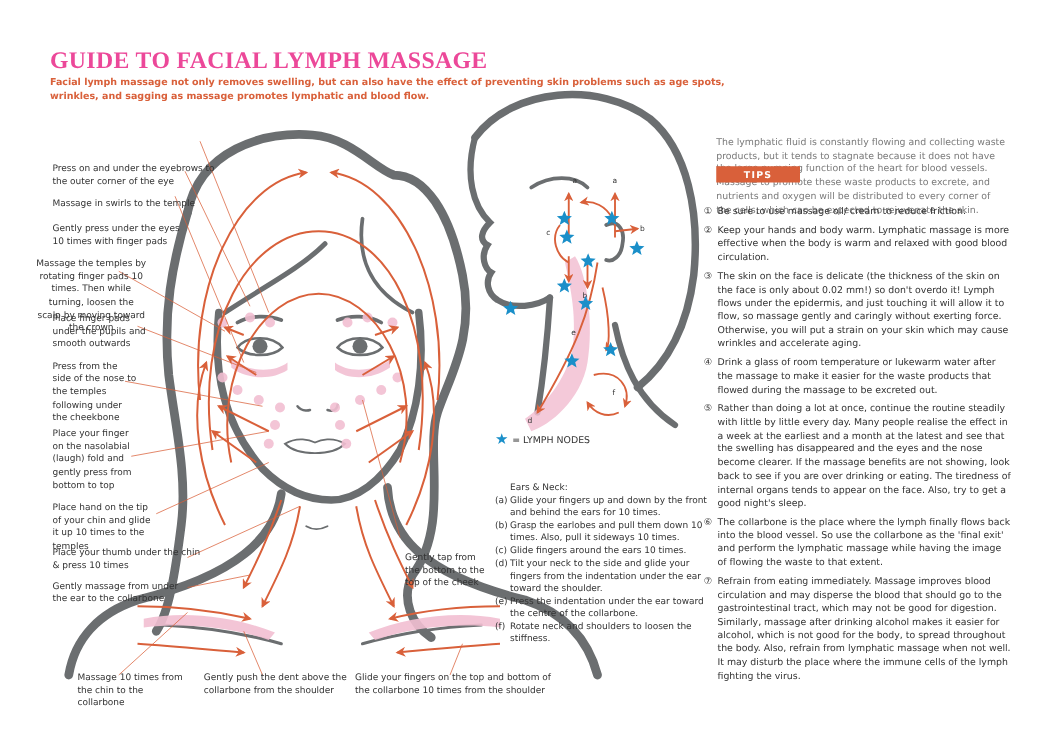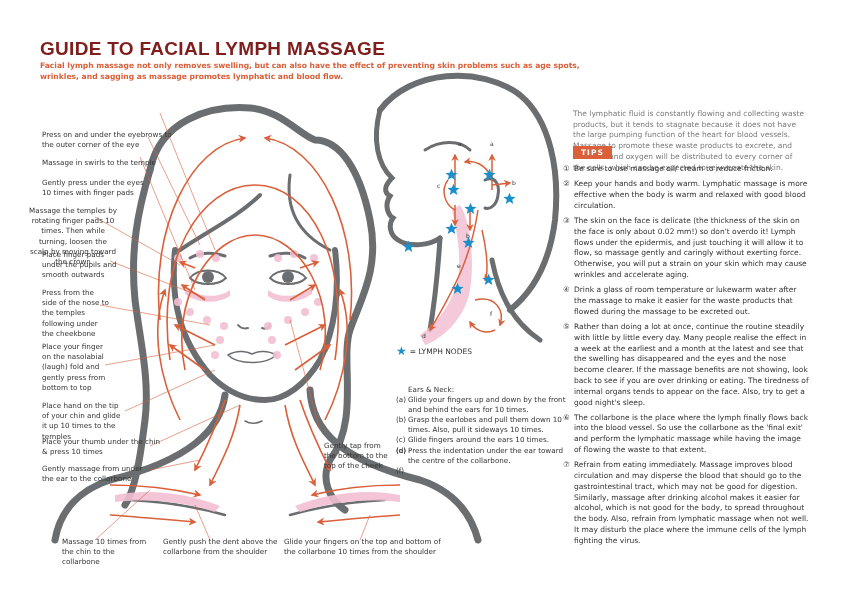"GUIDE TO FACIAL LYMPH MASSAGE" .title { color: #7f1d1d -> #ec4899; font-family: Liberation Sans, sans-serif -> Liberation Serif, serif }
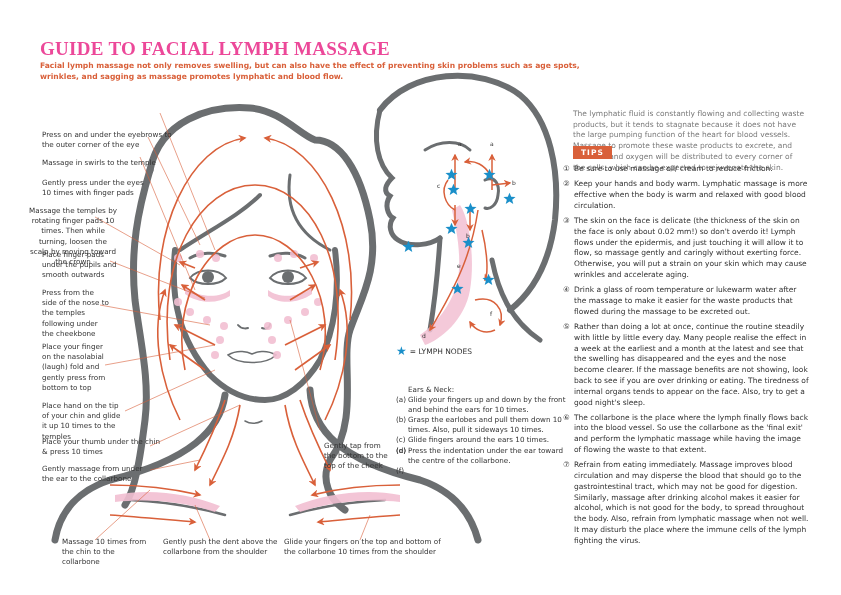"TIPS" .tips-badge { padding: 2px 8px -> 2px 22px; top: 146px -> 133px }
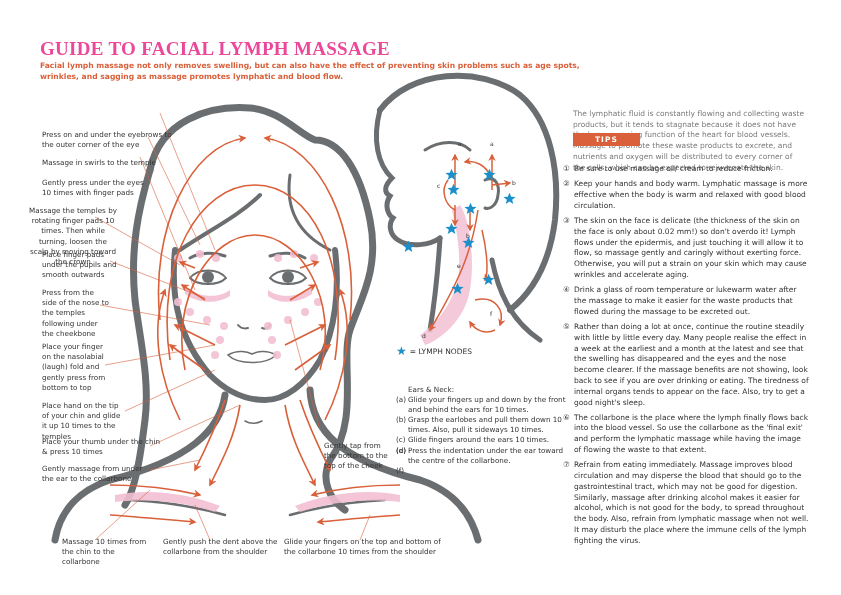"Tilt your neck to the" span { html: none -> <span>Tilt your neck to the side and glide your fingers from the indentation under the ear toward the shoulder.</span> }
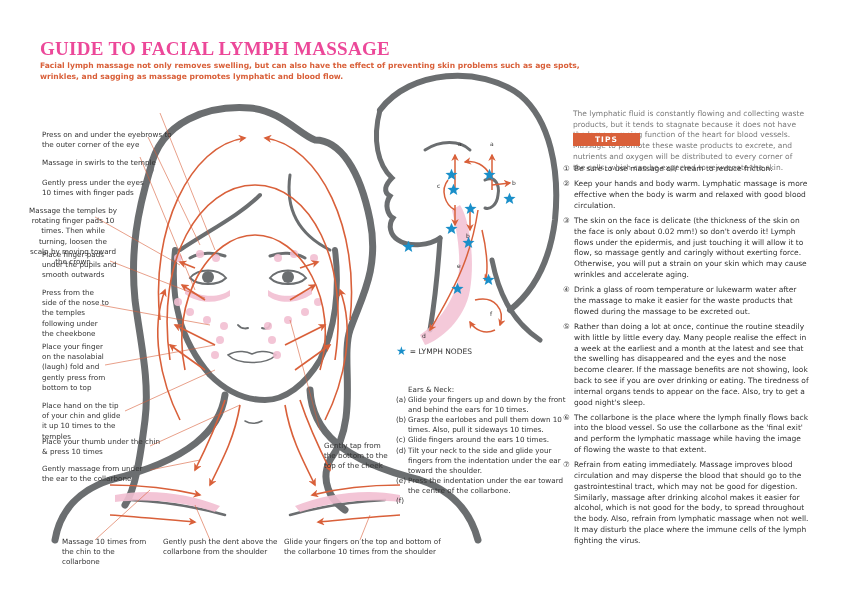"Rotate neck and shoulders to" span { html: none -> <span>Rotate neck and shoulders to loosen the stiffness.</span> }
